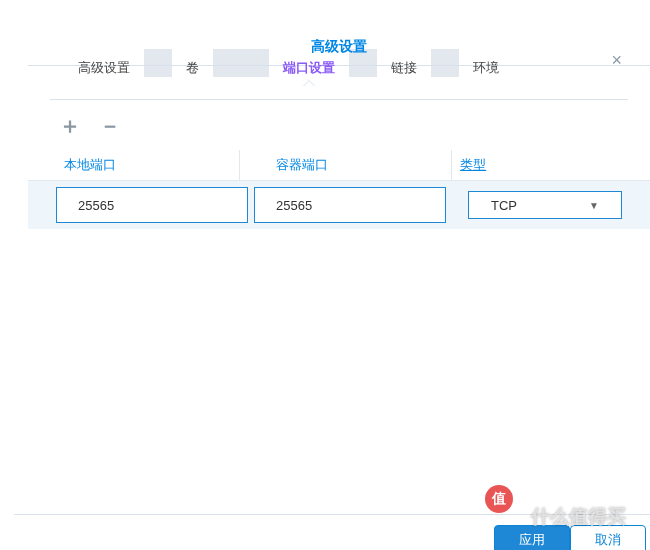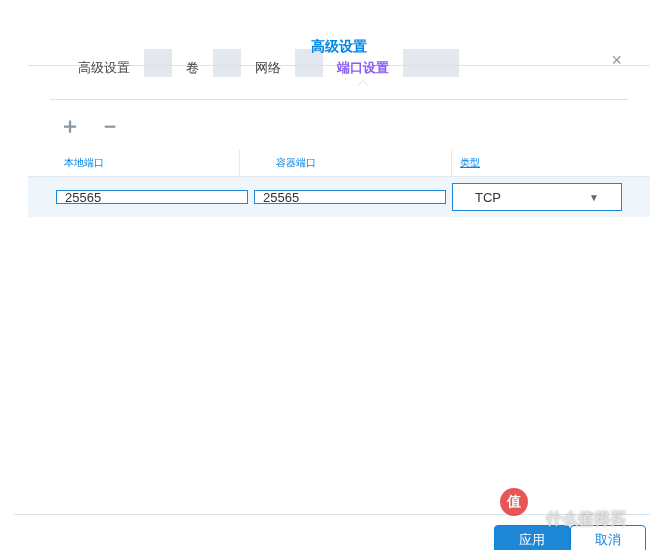"网络" div.tab { html: <div>网络</div> -> none }
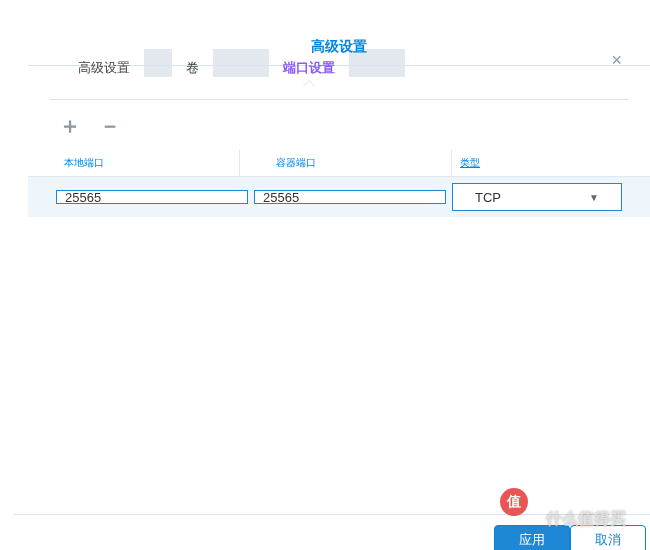"链接" div.tab { html: none -> <div>链接</div> }
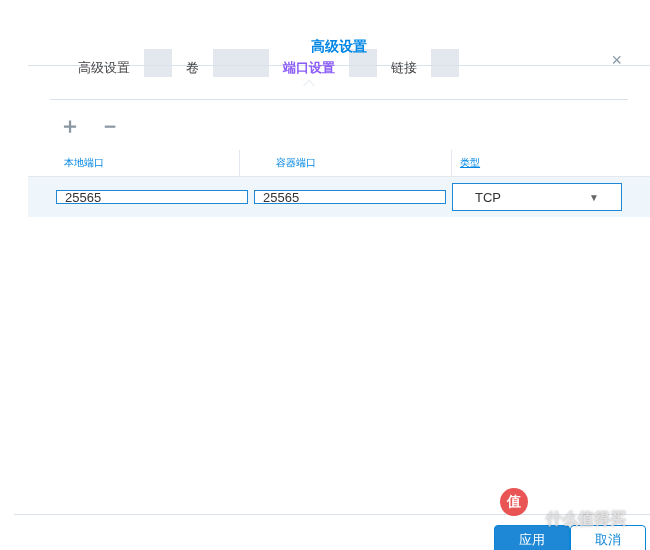"环境" div.tab { html: none -> <div>环境</div> }
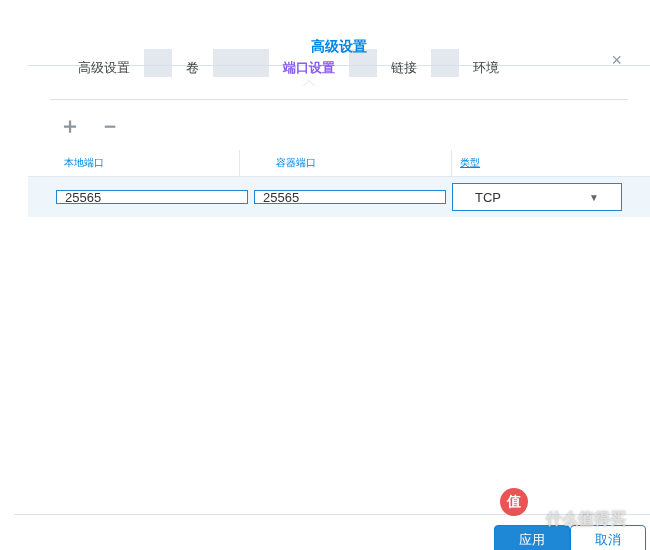"本地端口" .col-head { font-size: 10px -> 13px }
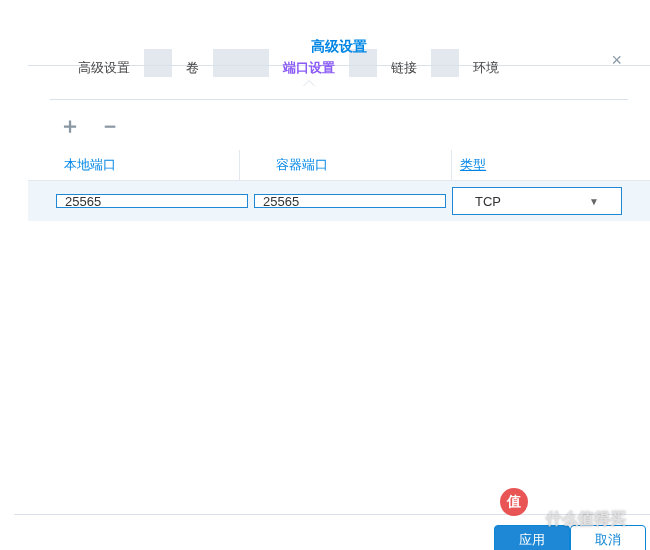"25565" .cell-input { height: 14px -> 36px; padding: 0 8px -> 0 21px }
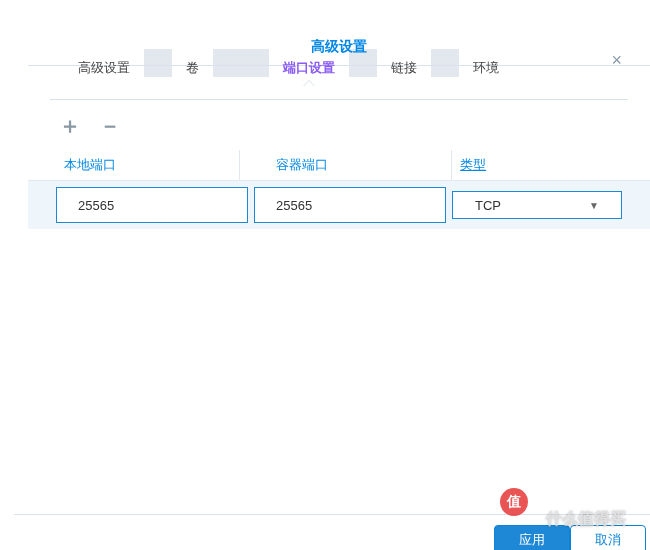"TCP" .select-wrap { margin-left: 2px -> 18px }
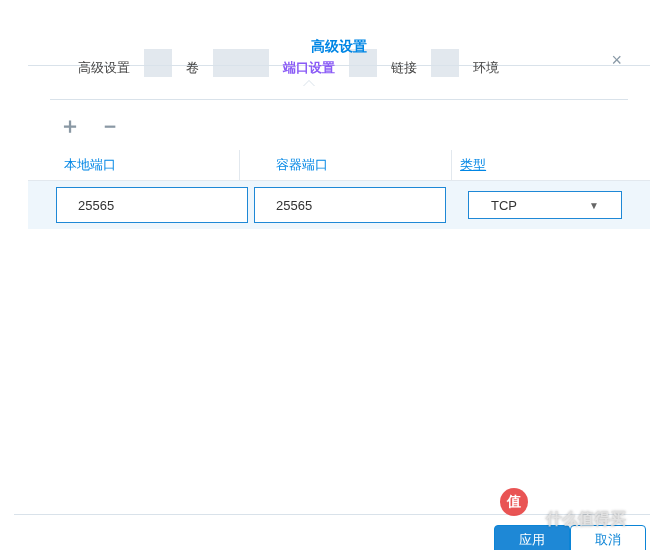"什么值得买" .wm-text { font-size: 16px -> 19px }
